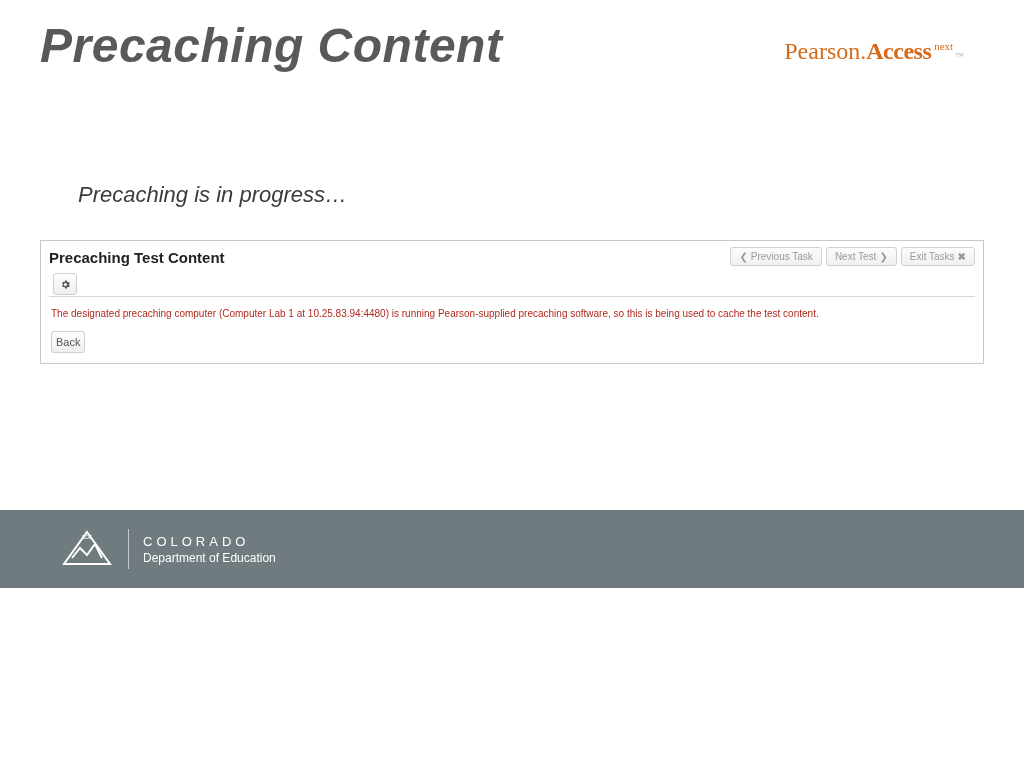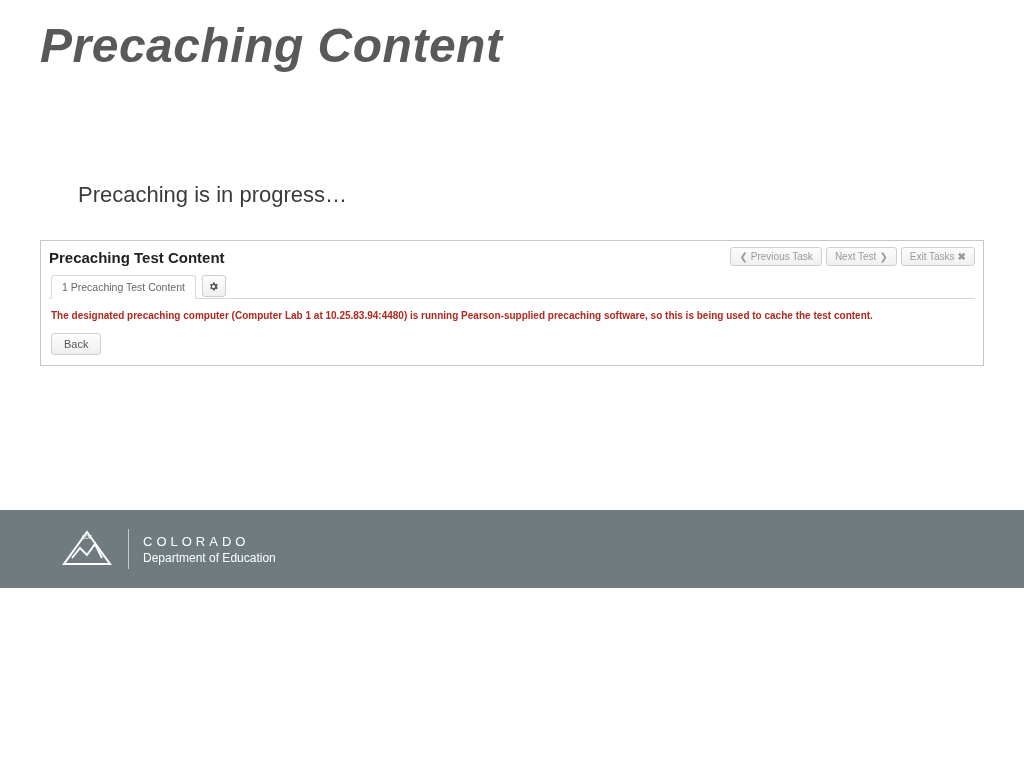"Pearson.Access next™" div.logo-pa { html: none -> <div> <span>Pearson.</span><span>Access</span><span>next</span><span>™</span> </div> }
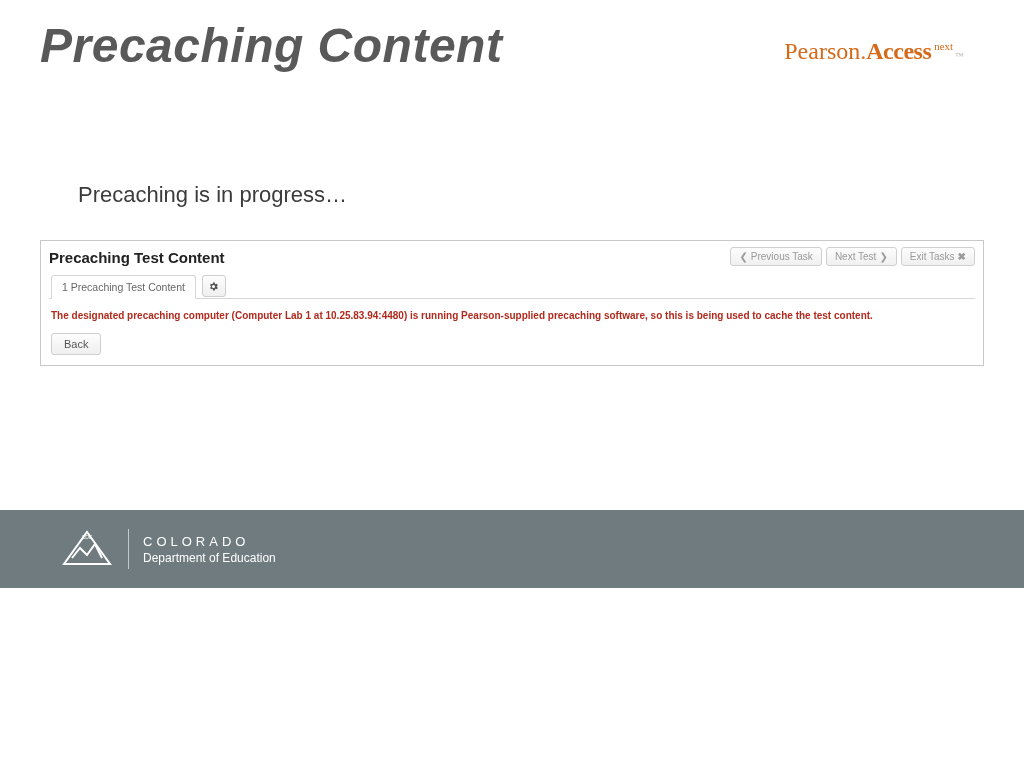"Precaching is in progress…" .subtitle { font-style: none -> italic }
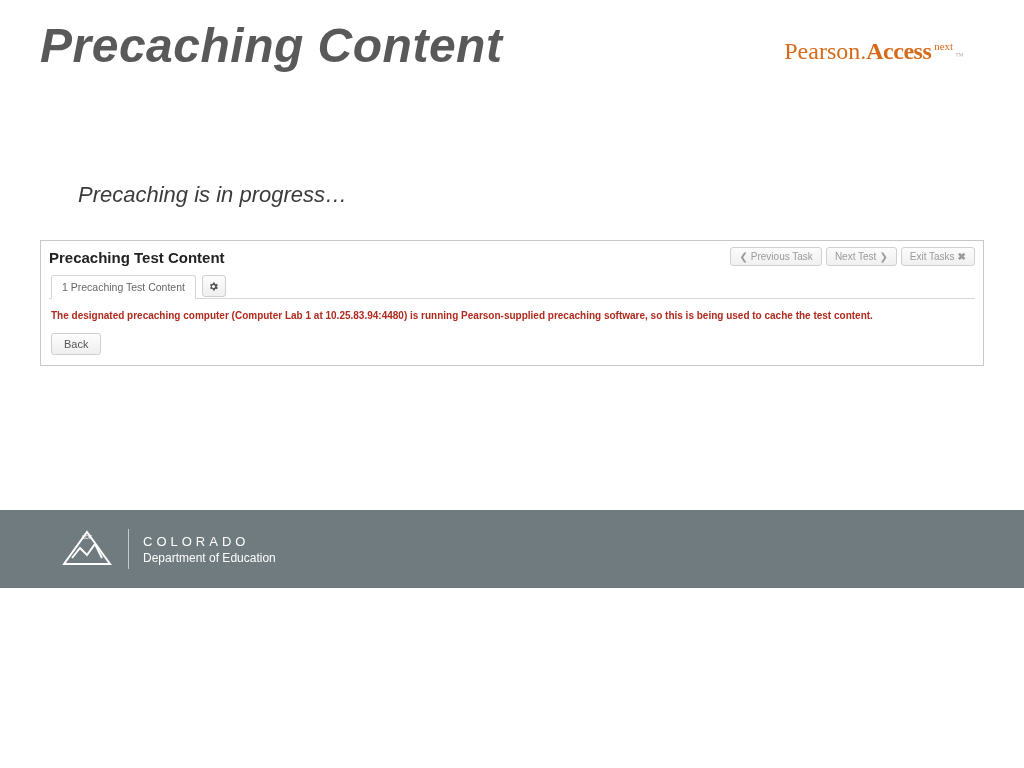"1 Precaching Test Content" div.tab { html: <div>1 Precaching Test Content</div> -> none }
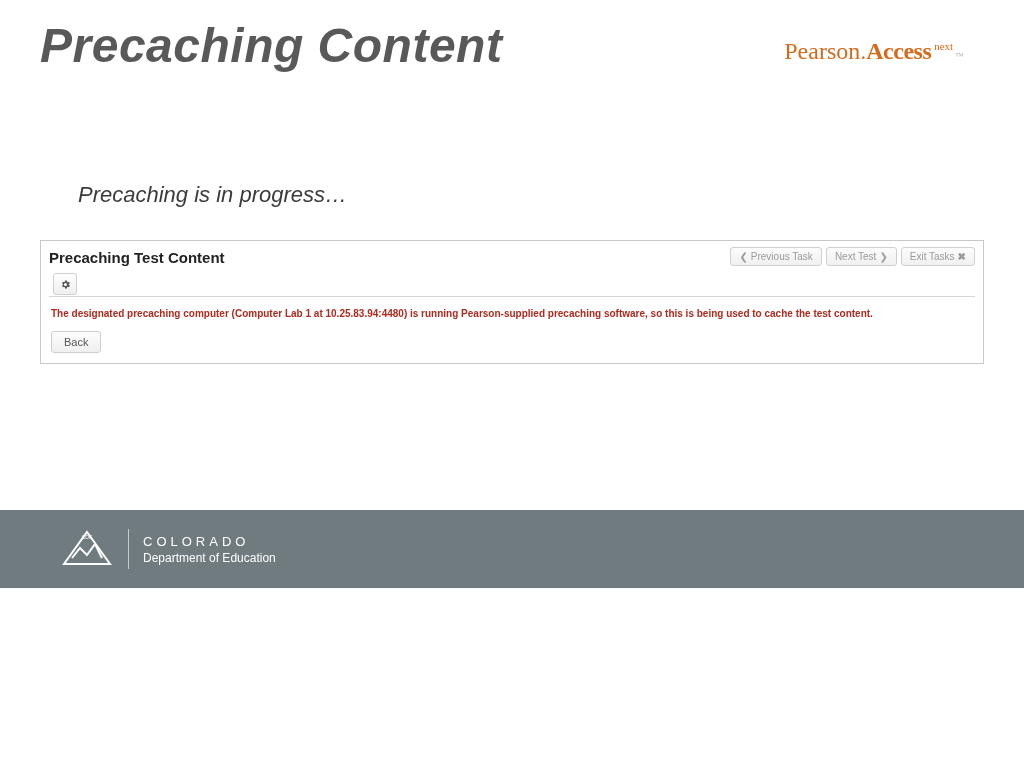"The designated precaching computer" .redline { font-weight: 700 -> 400 }
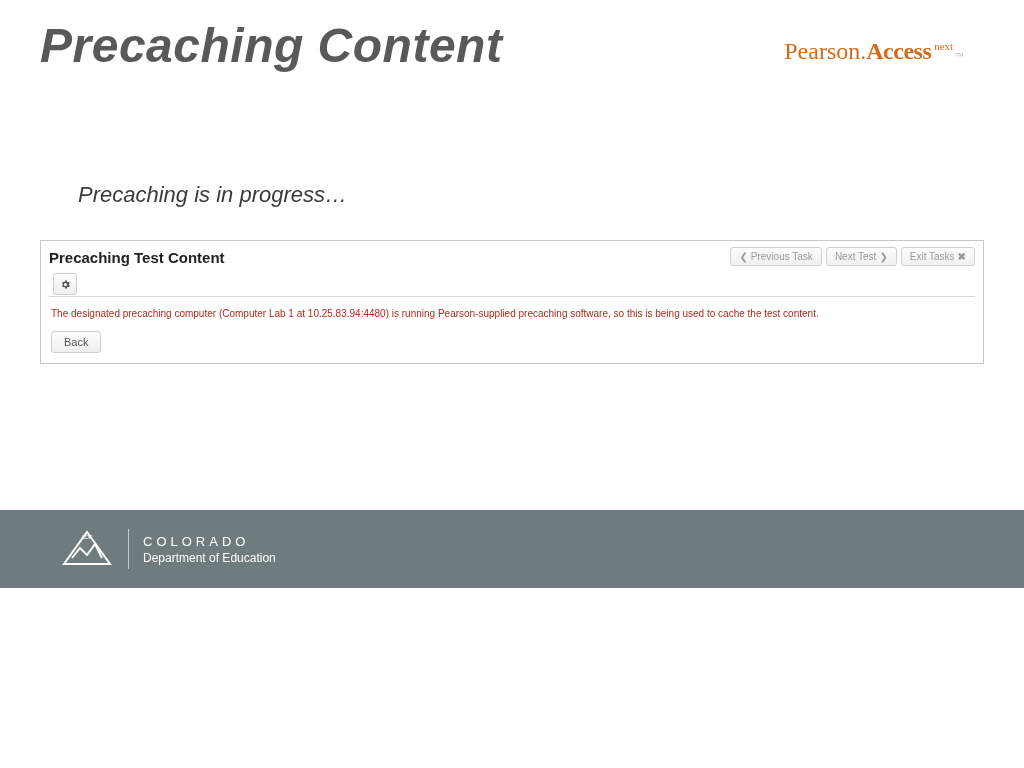"Back" .back-btn { padding: 4px 12px -> 4px 4px }
